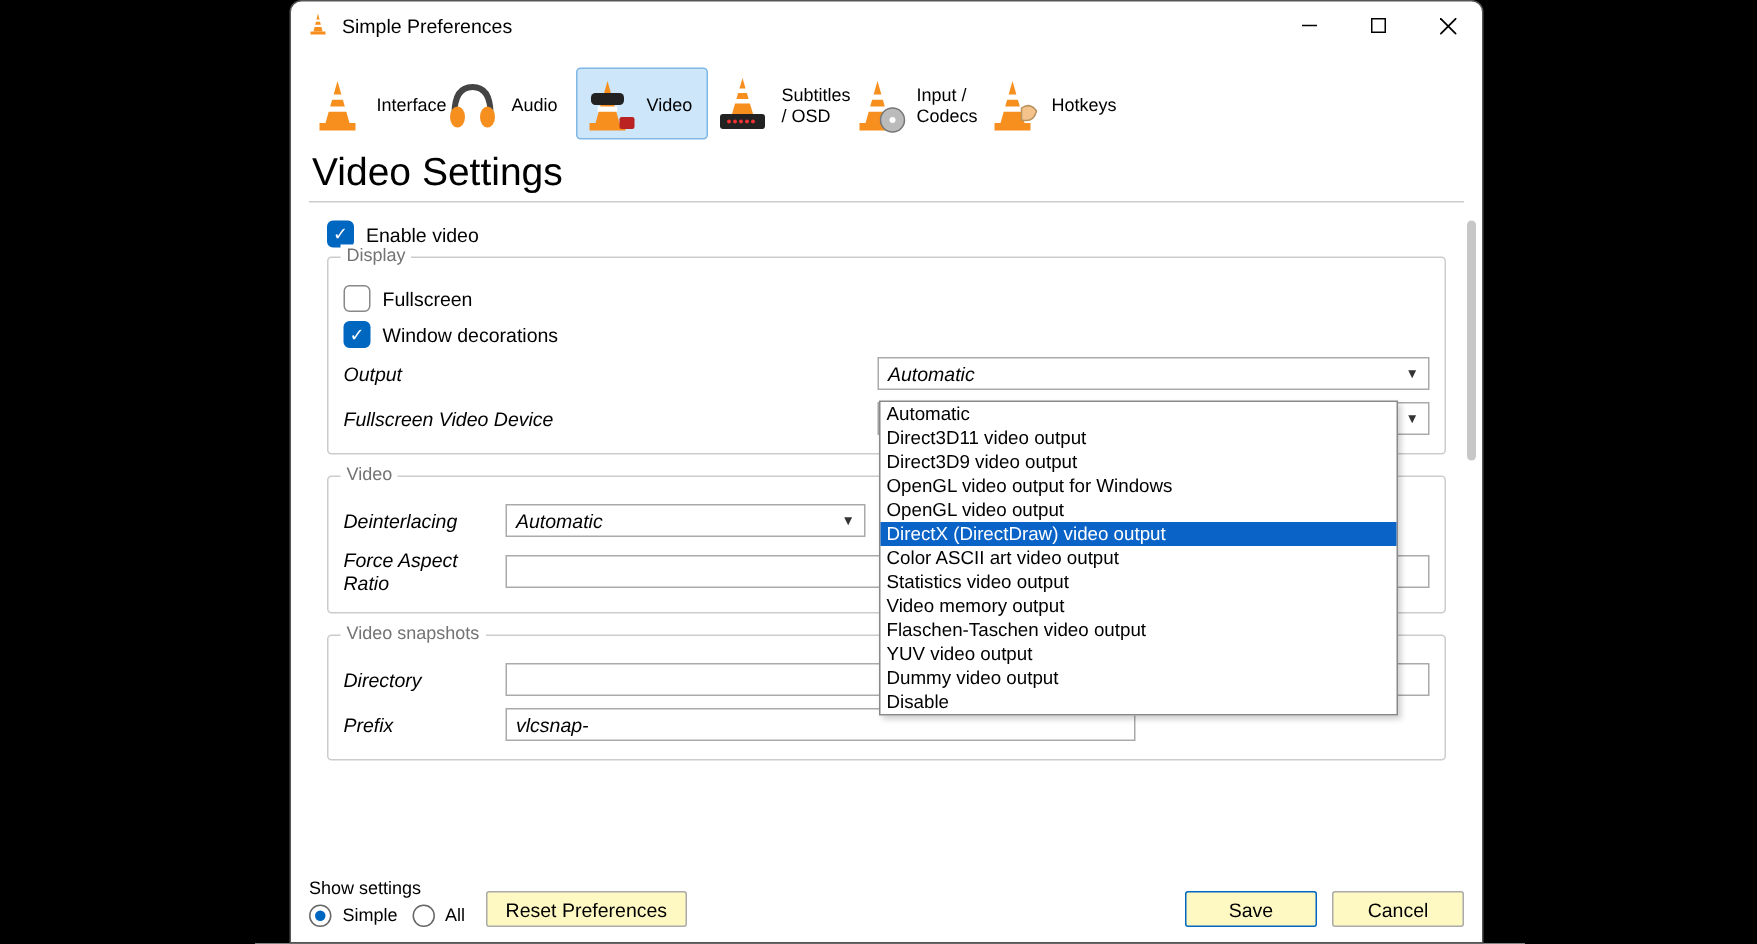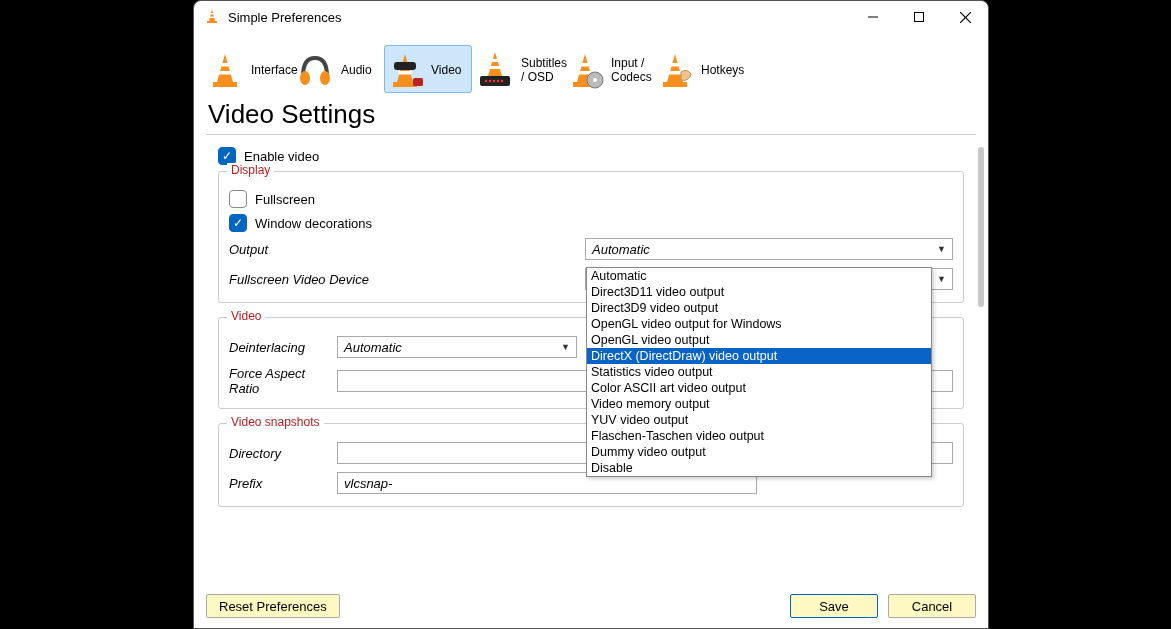"Display" .group-title { color: #b91c1c -> #737373 }
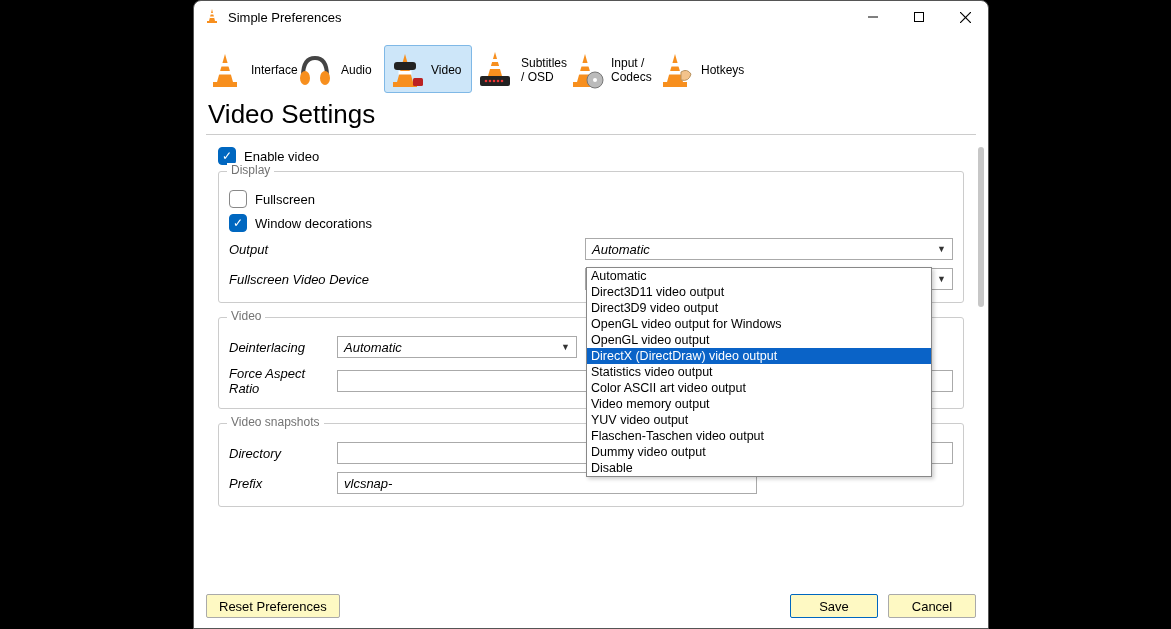"Statistics video output" div.dd-item { order: before "Color ASCII art video output" -> after "Color ASCII art video output" }
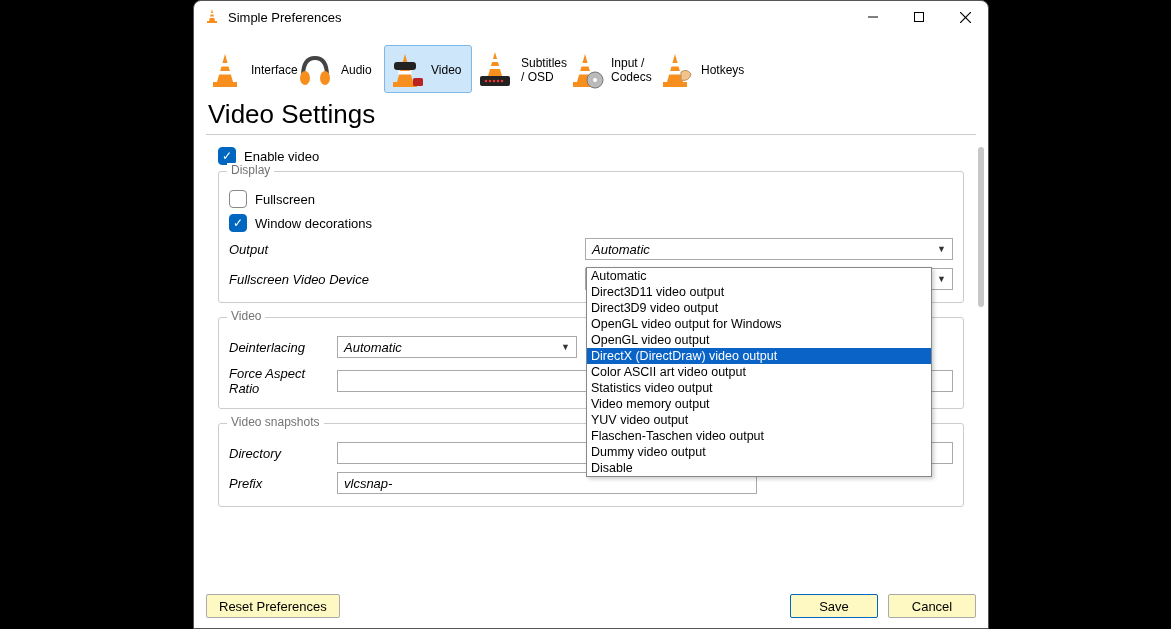"YUV video output" div.dd-item { order: before "Flaschen-Taschen video output" -> after "Flaschen-Taschen video output" }
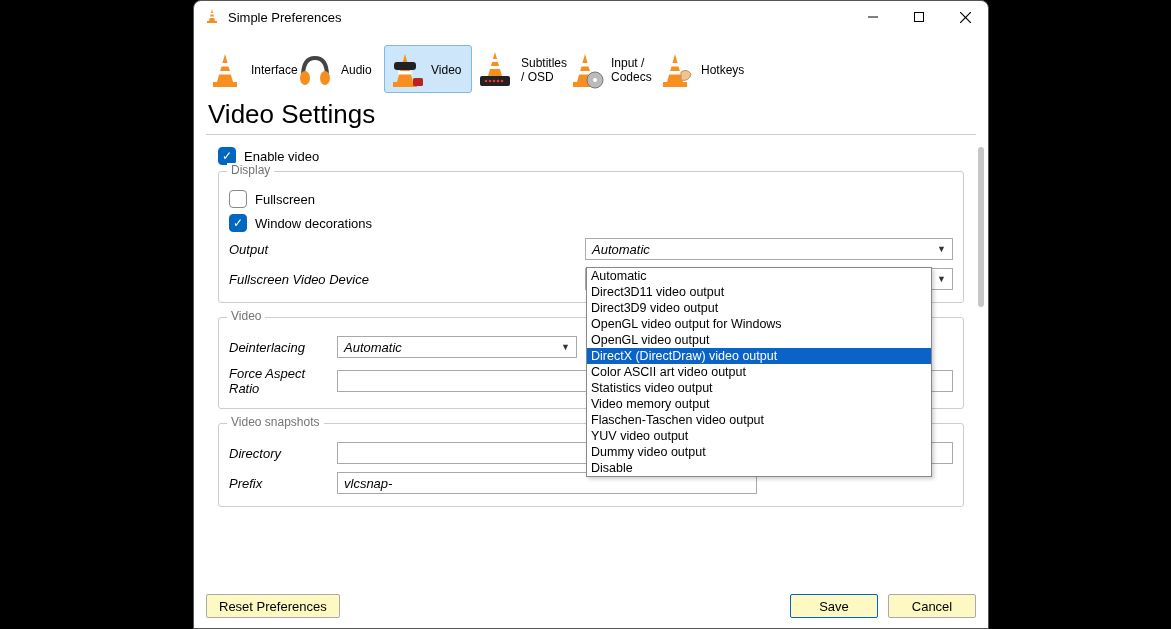"Show settings" div.show-settings { html: none -> <div> <div>Show settings</div> <span> <span></span> </span> <span>Simple</span> &nbsp; <span></span> <span>All</span> </div> }
